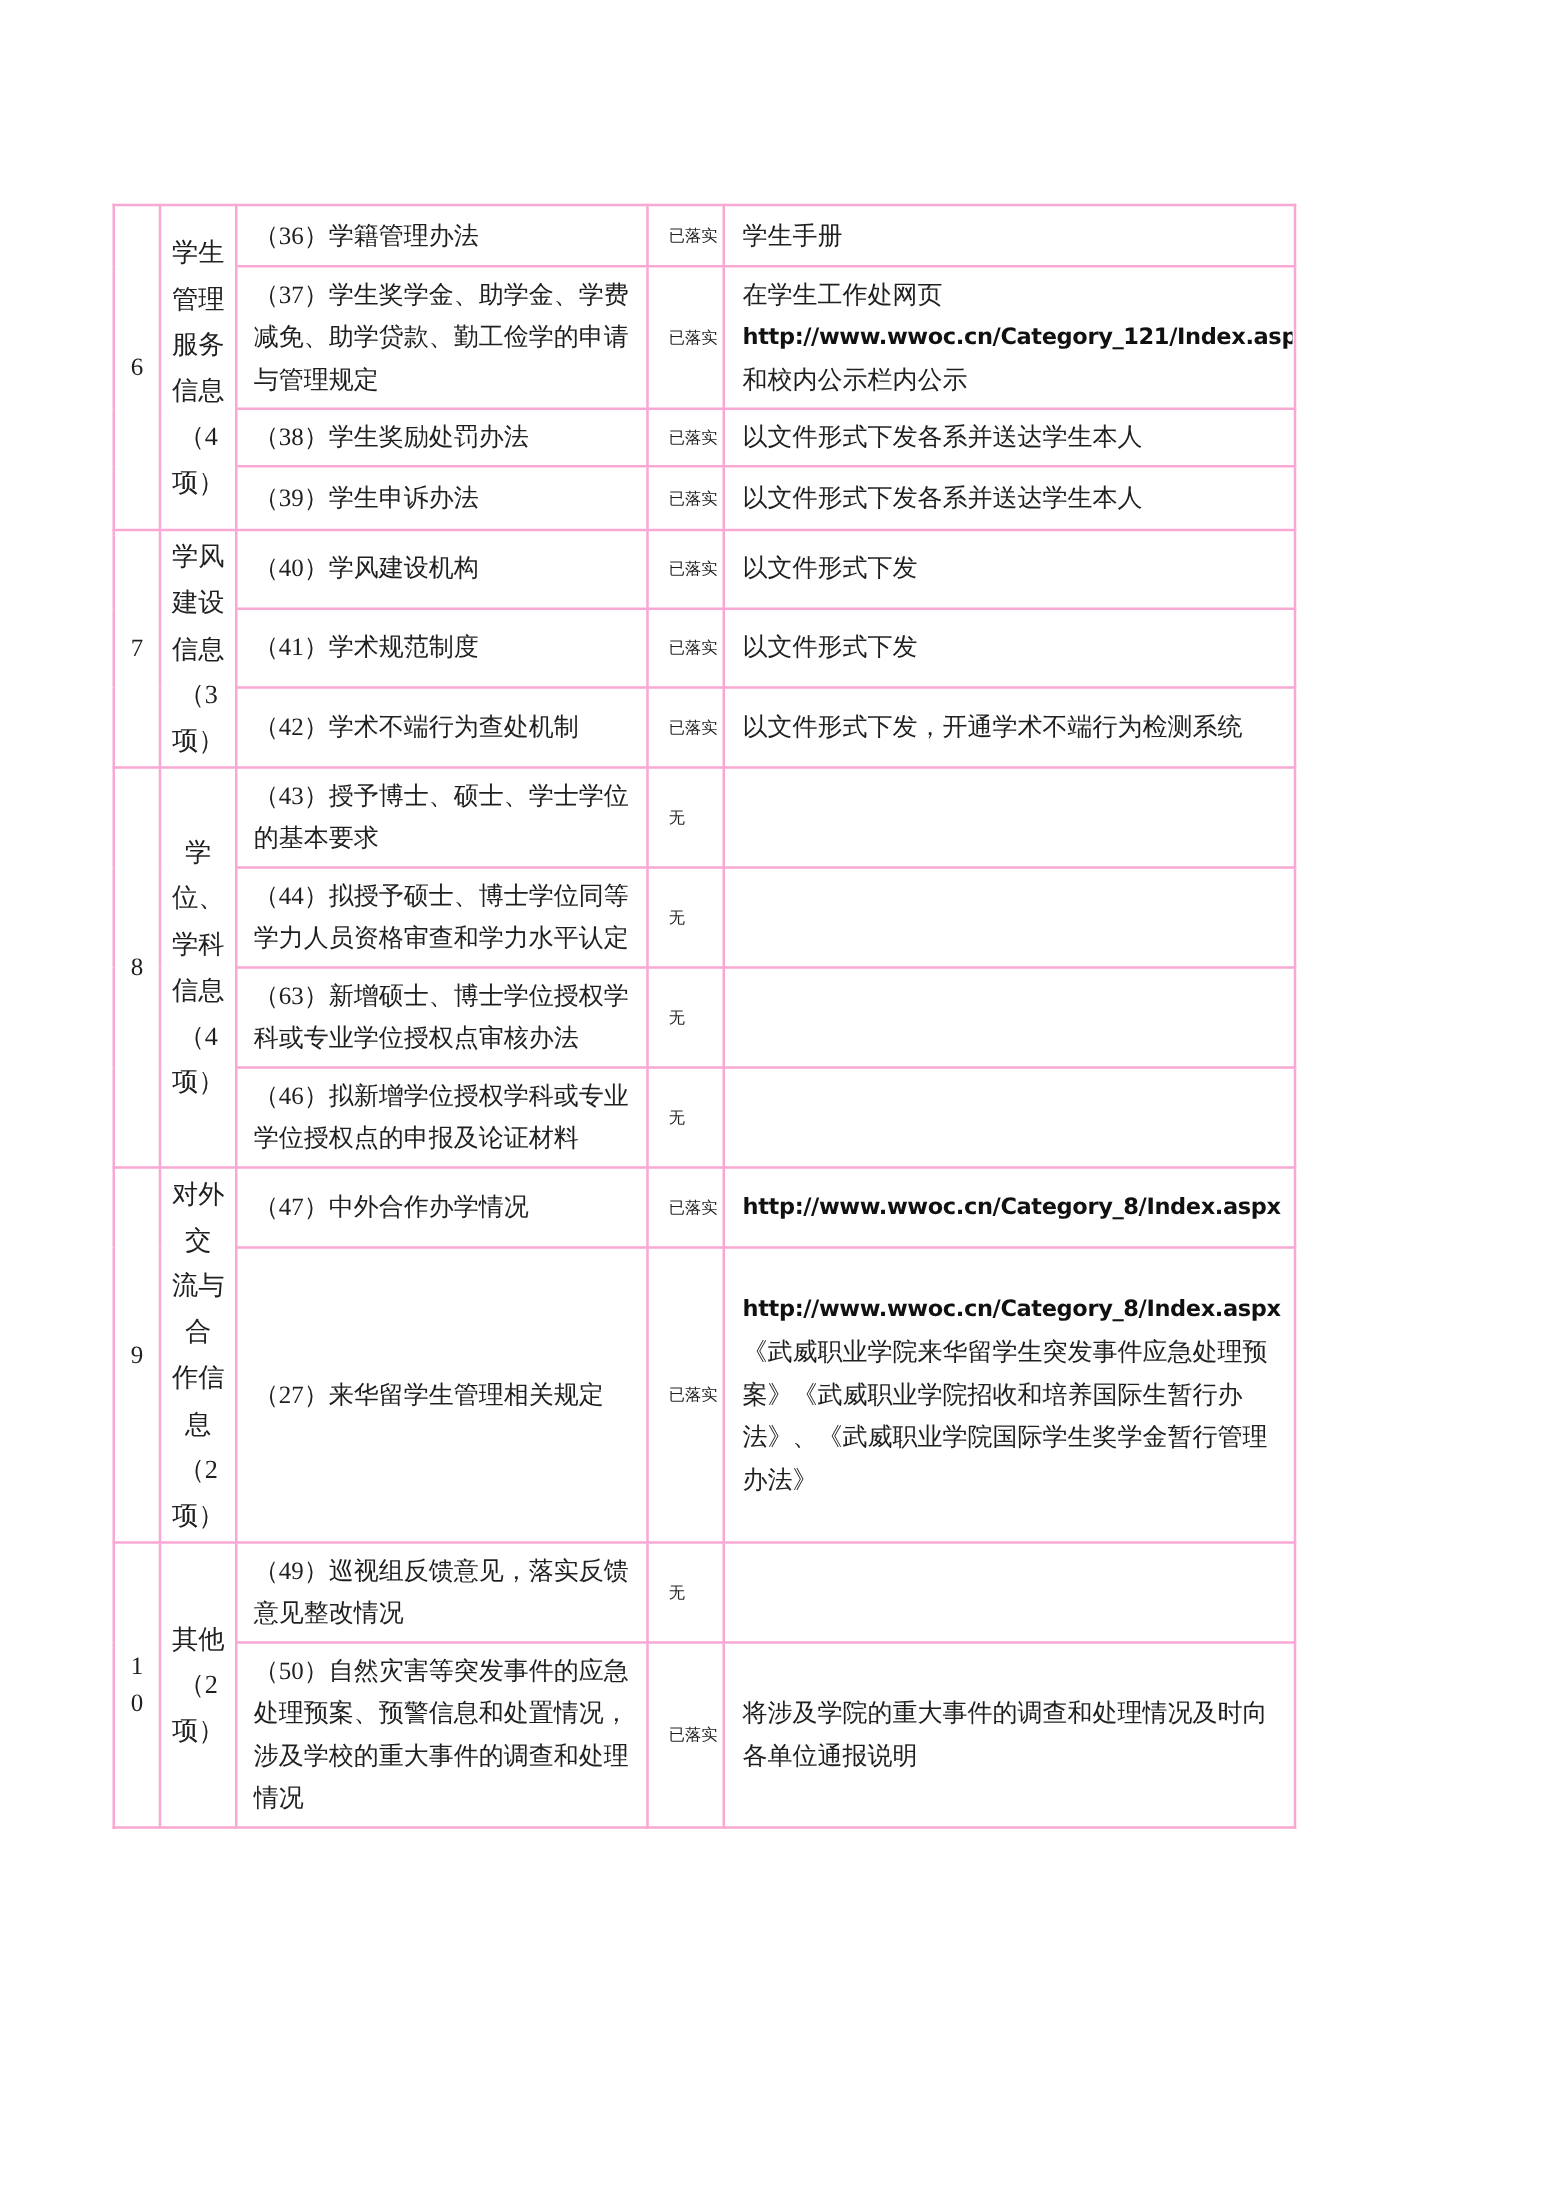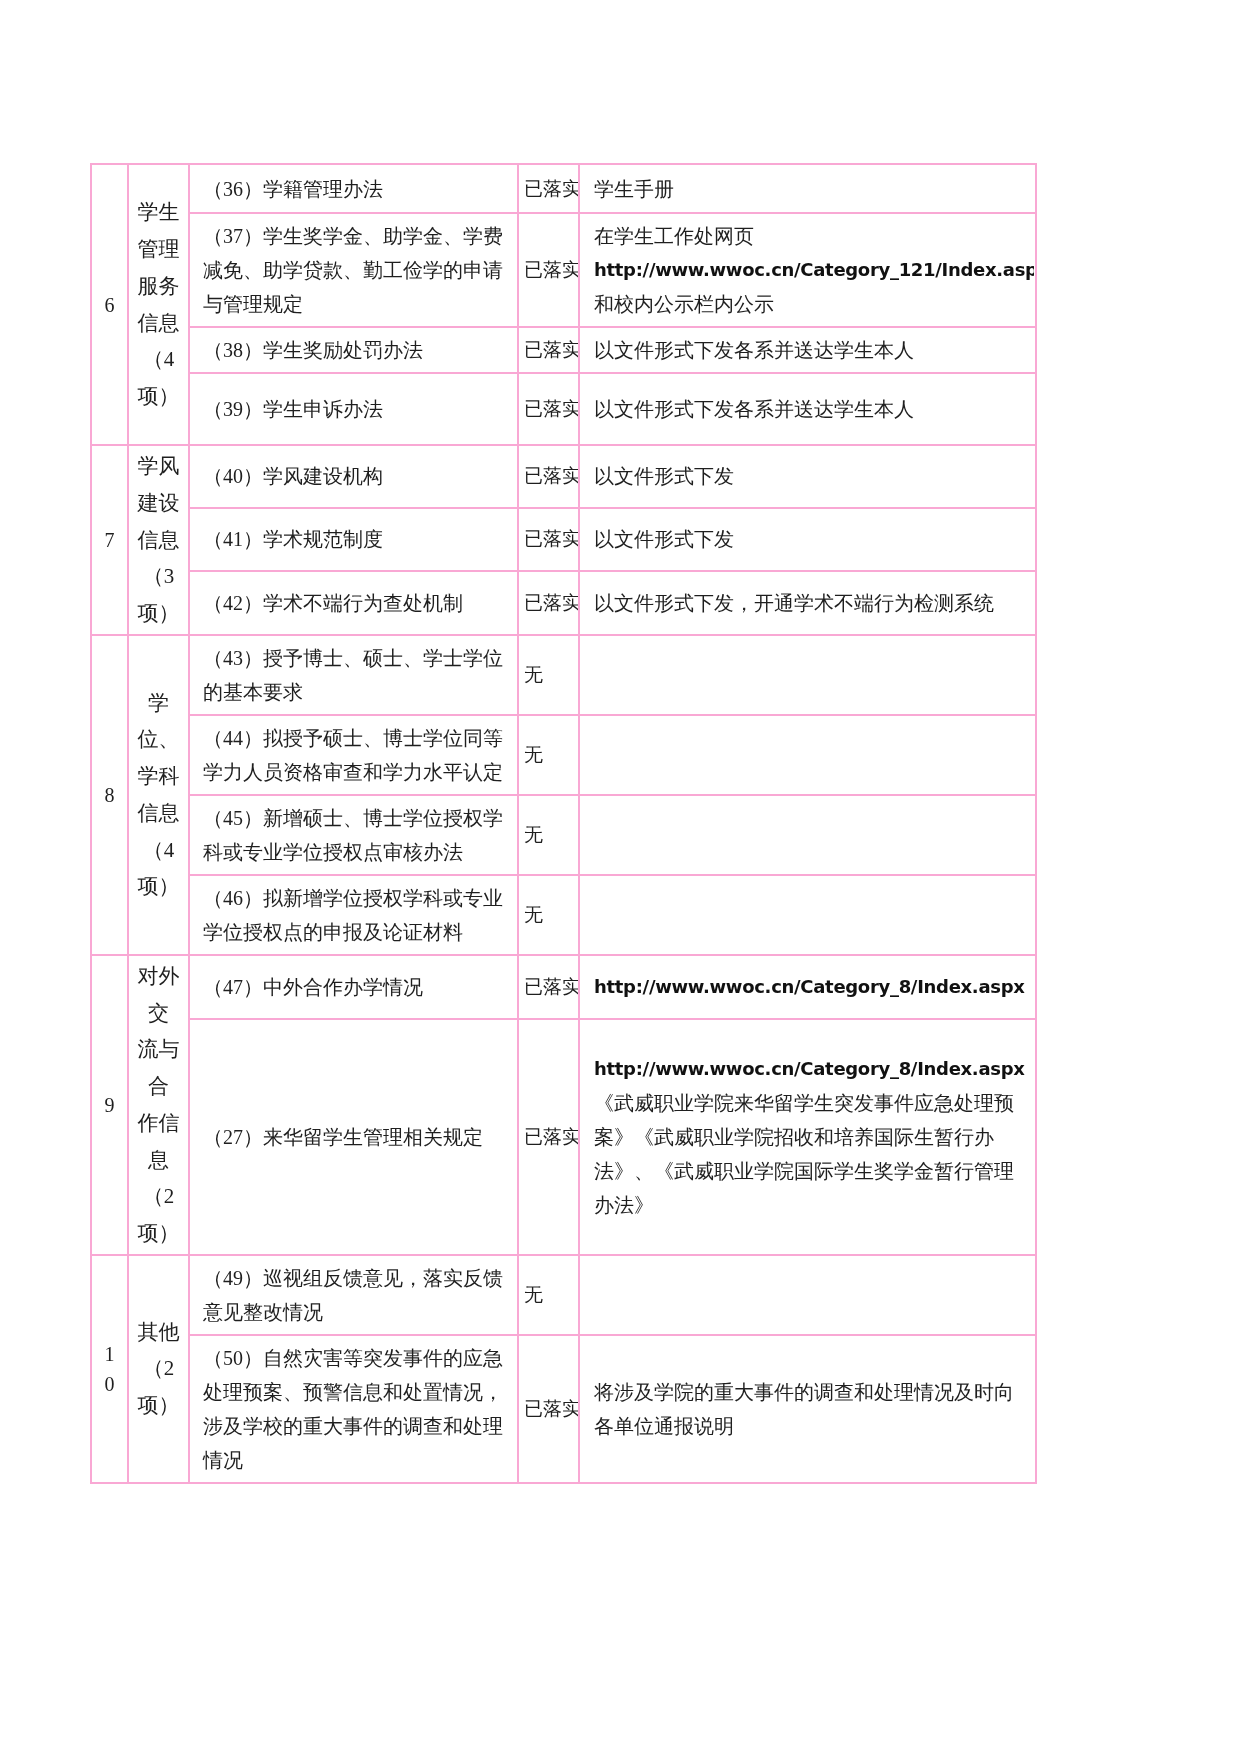"已落实" td.status { font-size: 19px -> 13px; padding: 2px 2px 2px 5px -> 2px 2px 2px 16px }
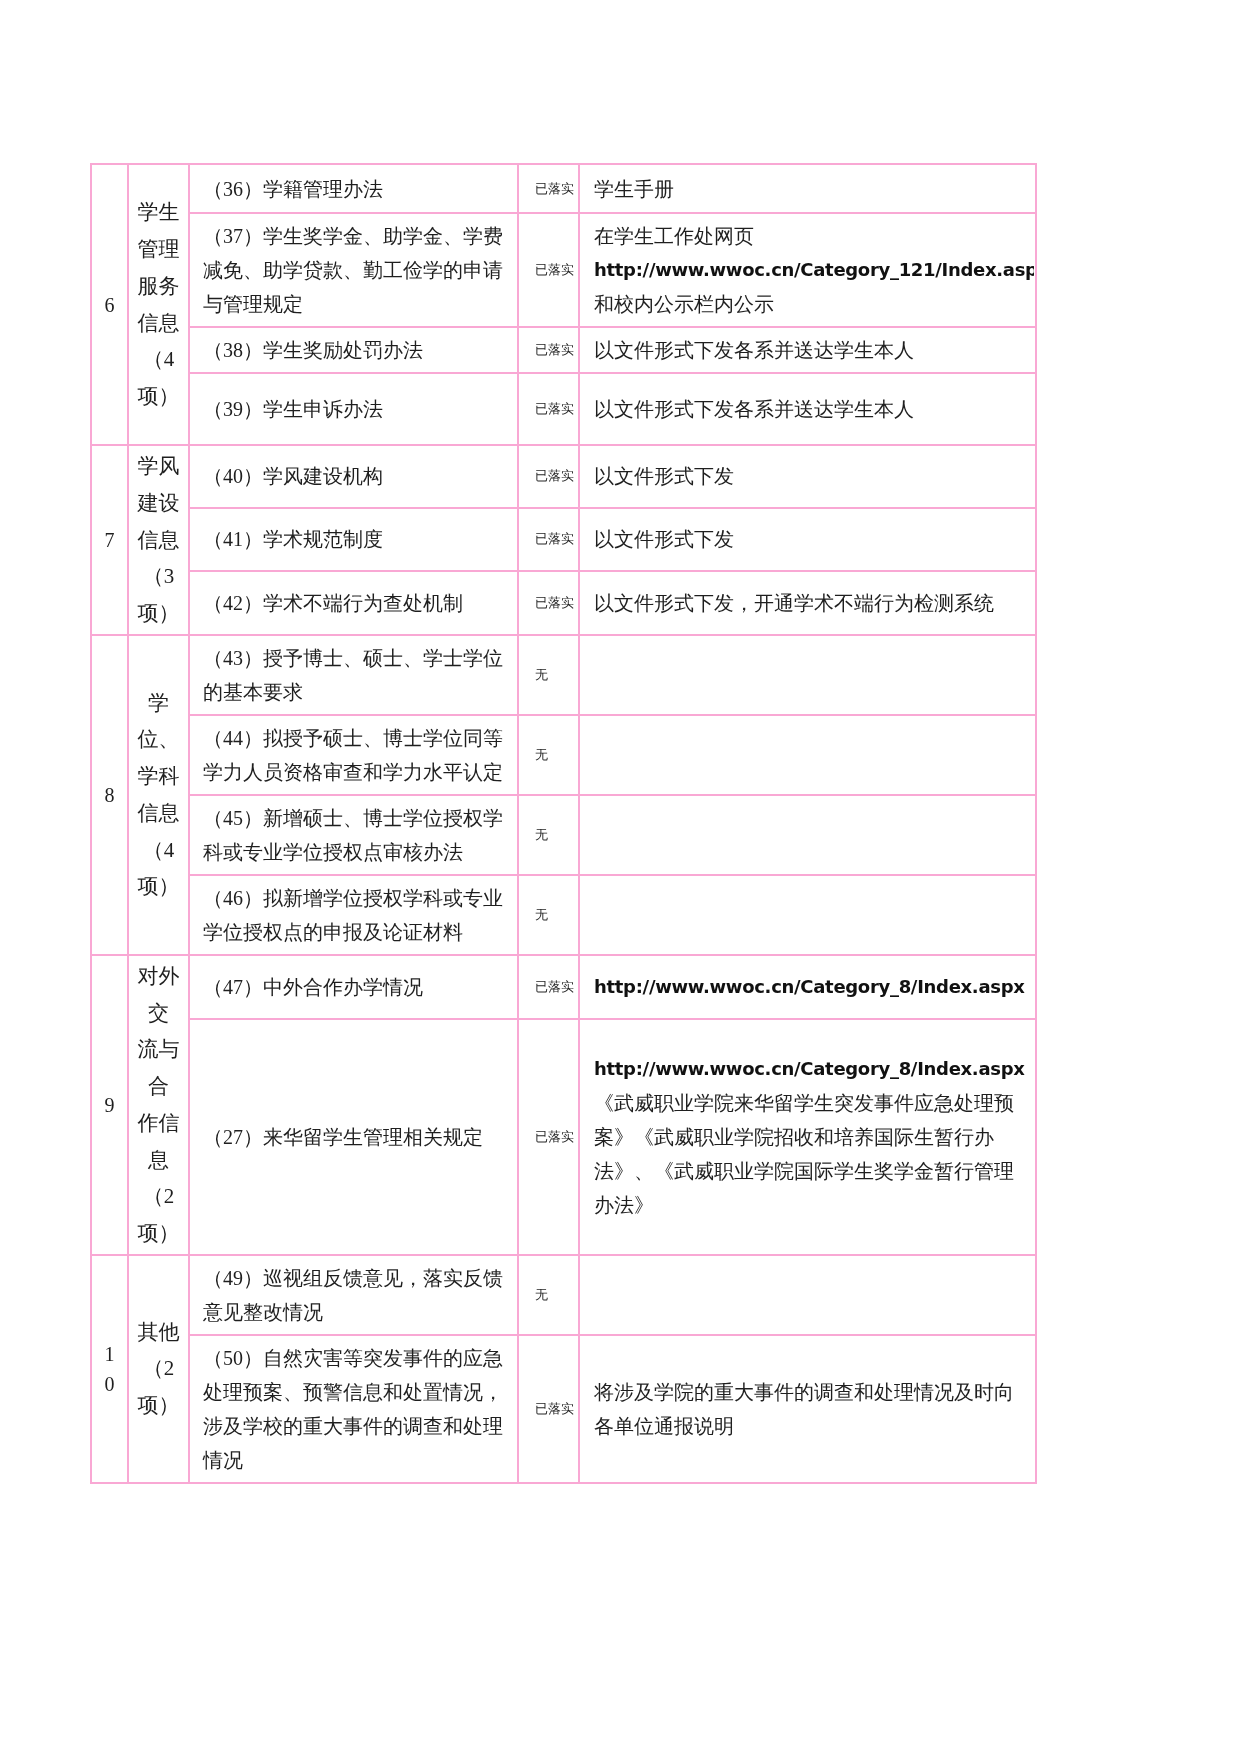"（39）学生申诉办法" tr { height: 72px -> 51px }
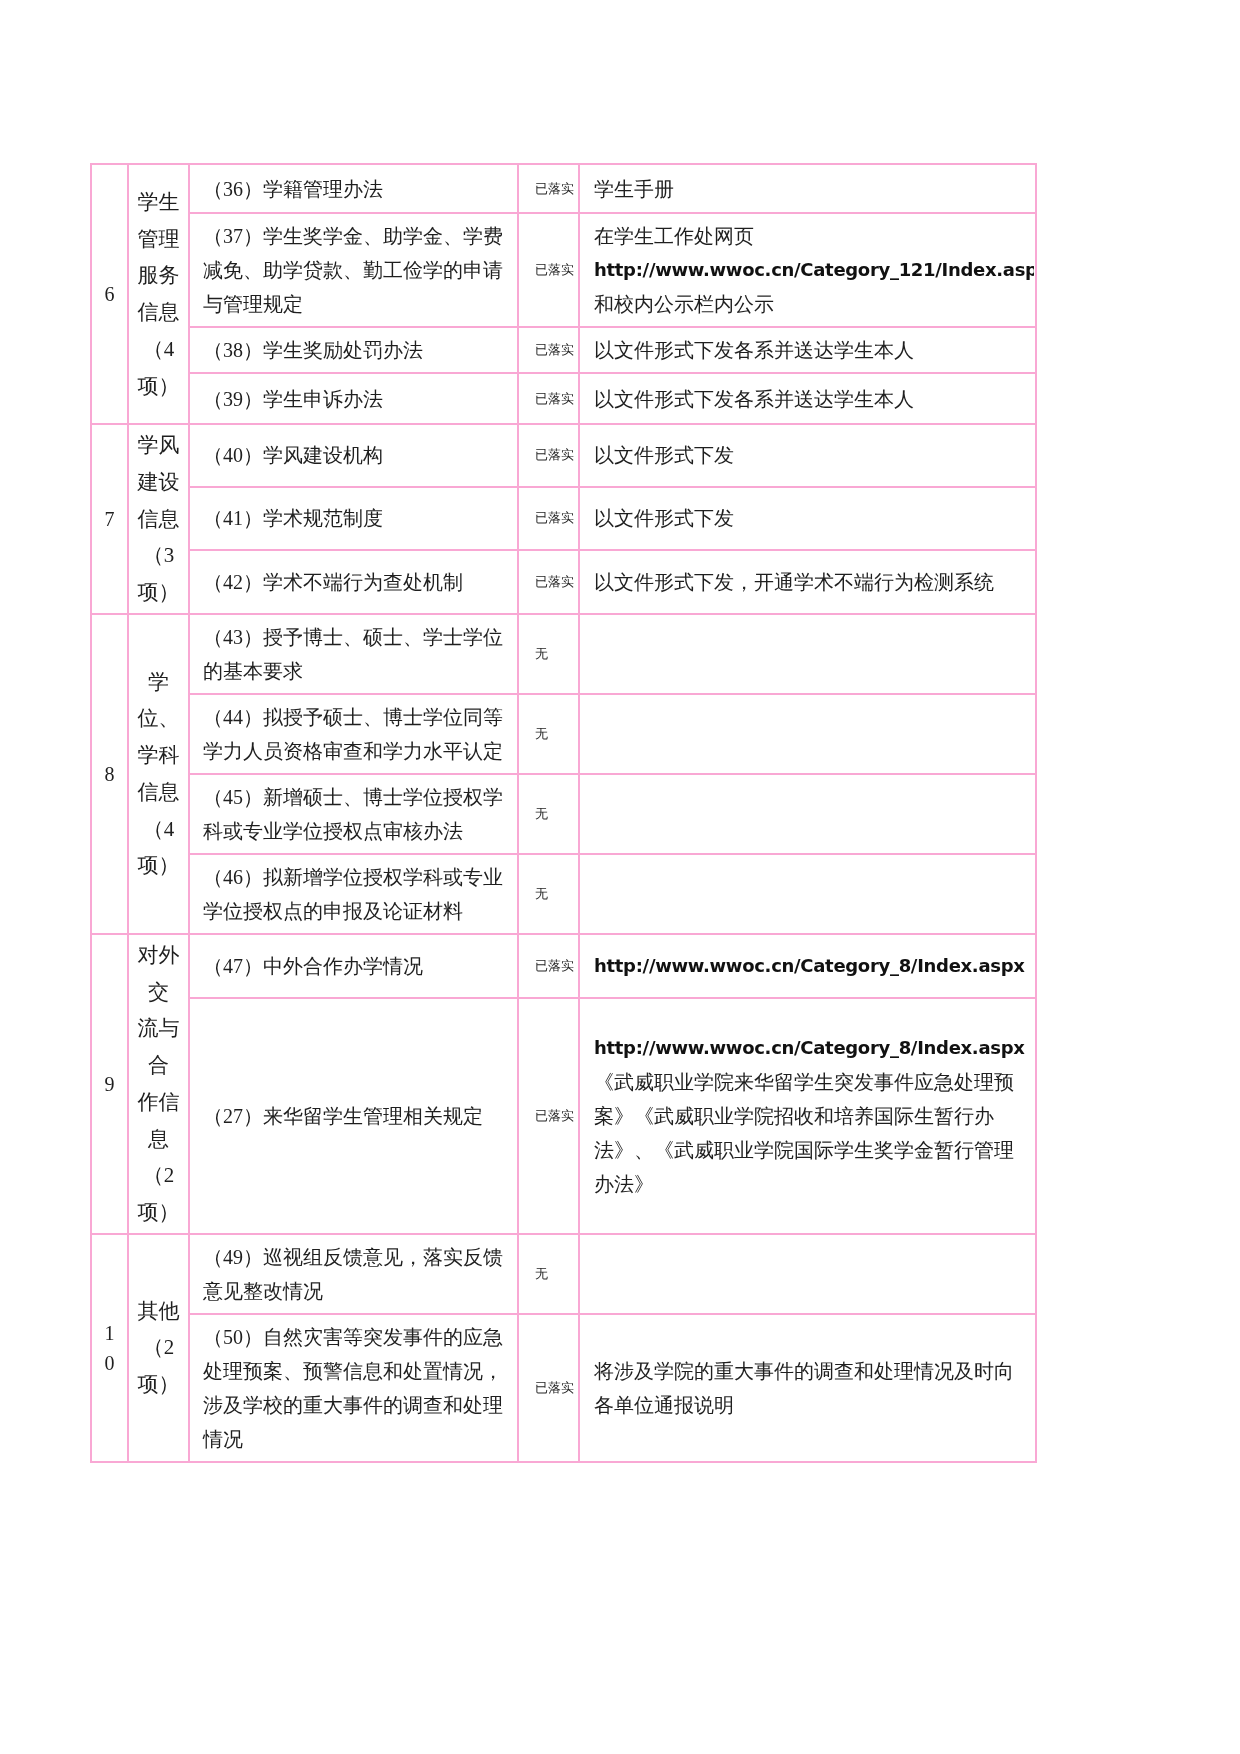"（45）新增硕士、博士学位授权学科或专业学位授权点审核办法" td.item { text: 45 -> 63 }
